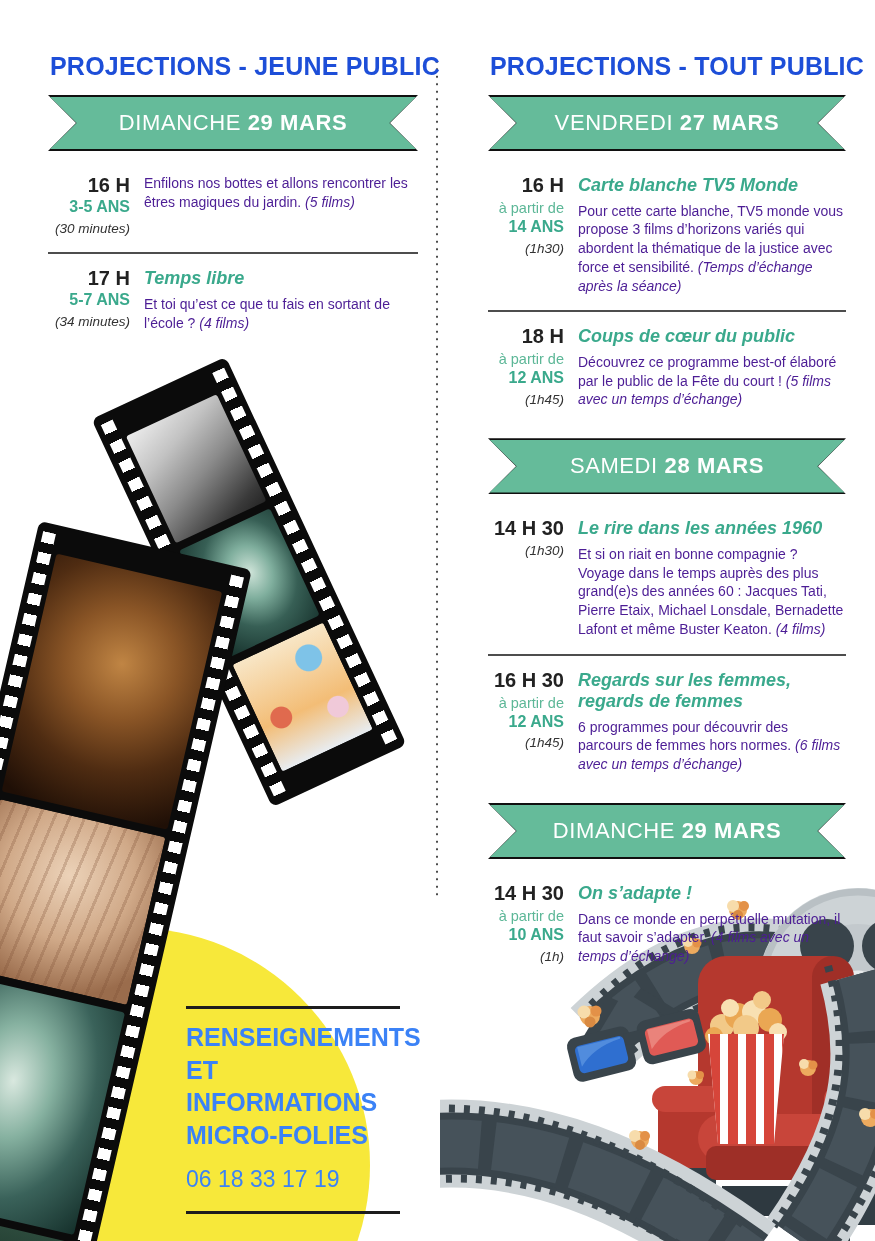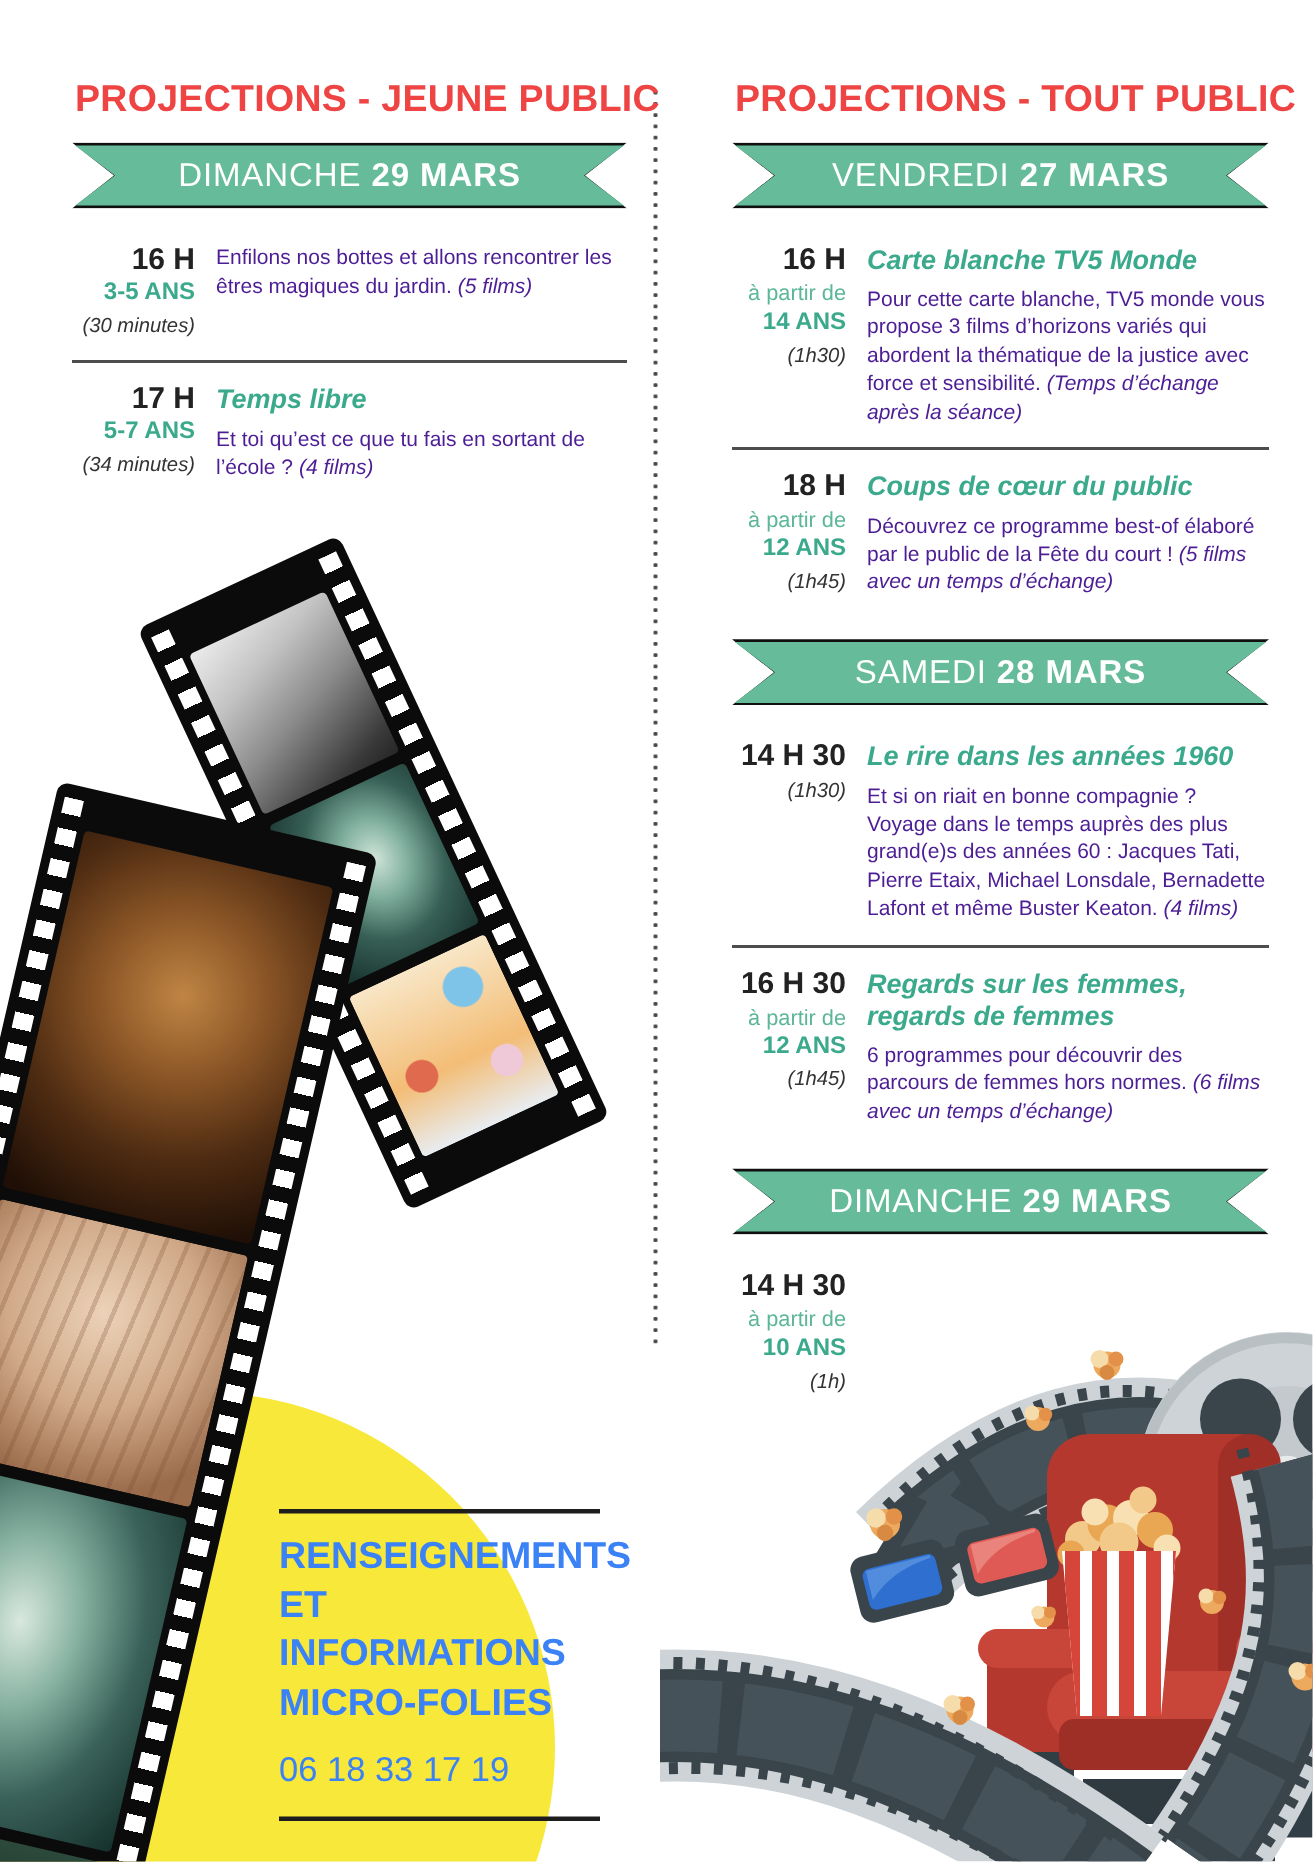"PROJECTIONS - JEUNE PUBLIC" h1.col-header { color: #ef4444 -> #1d4ed8 }
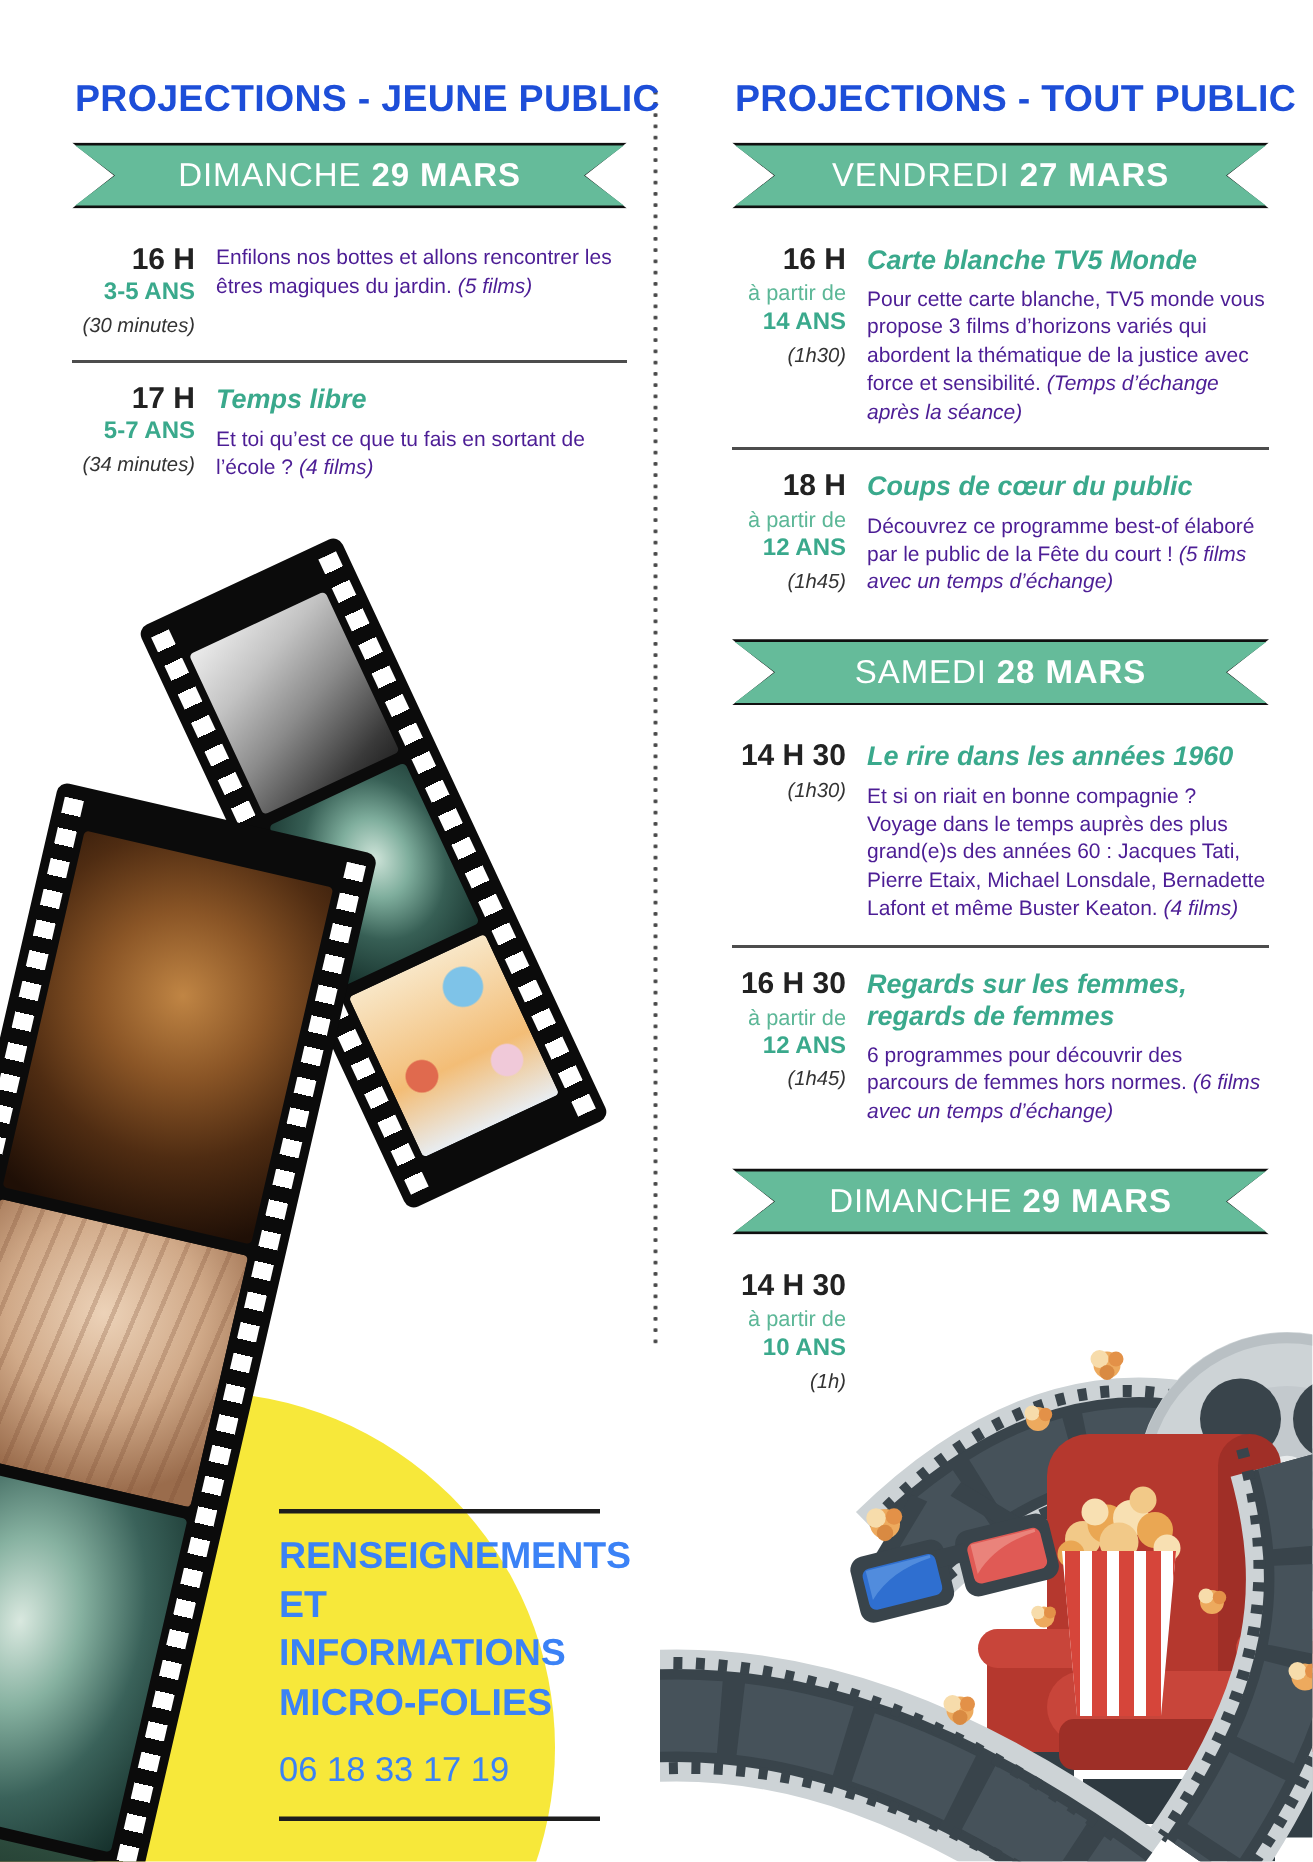"DIMANCHE" .ribbon { height: 44px -> 56px }
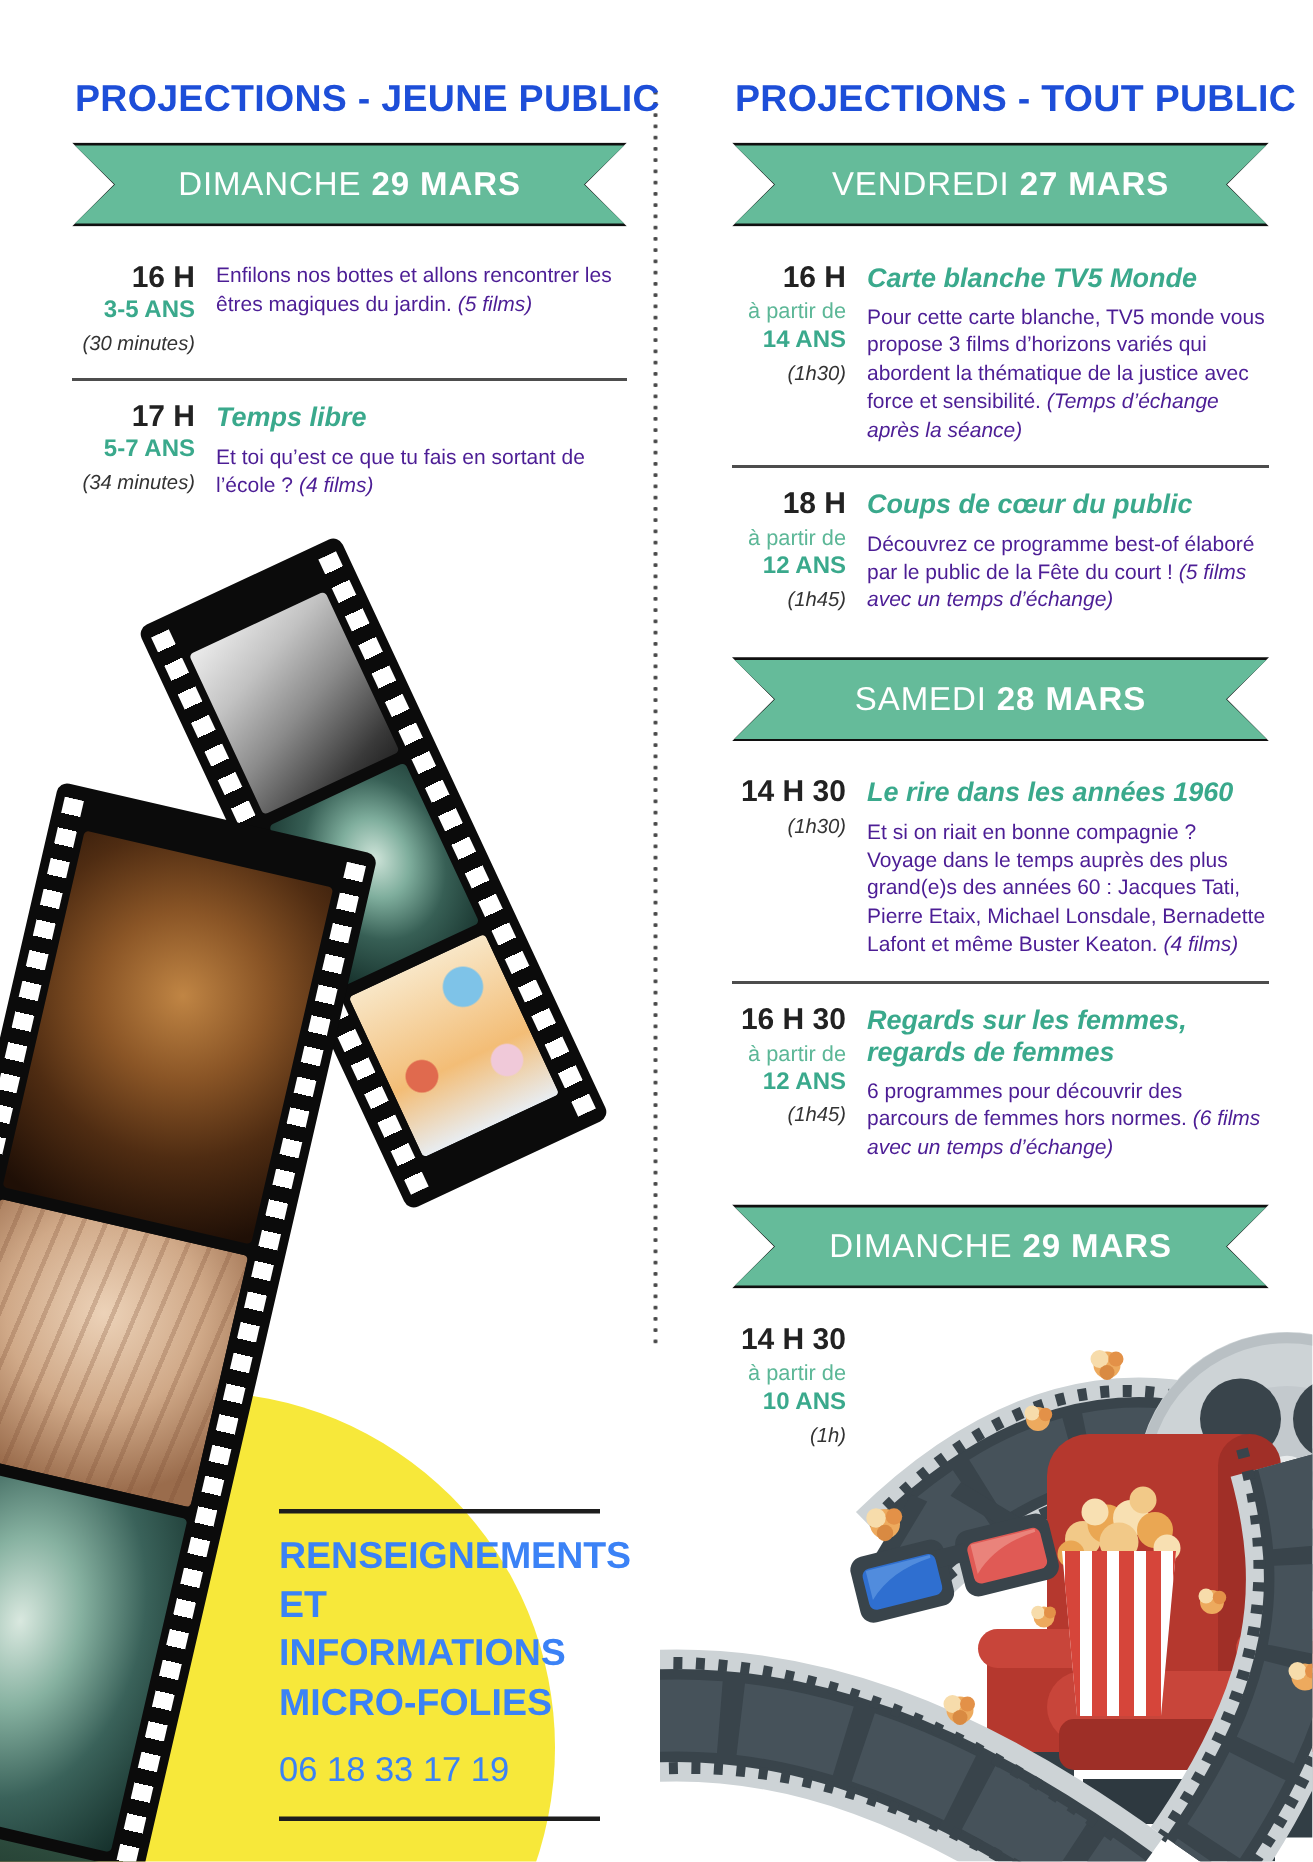"On s’adapte !" div.content { html: none -> <div> <div>On s’adapte !</div> <div><span>Dans ce monde en perpétuelle mutation, il faut savoir s’adapter. </span><em>(4 films avec un temps d’échange)</em></div> </div> }
